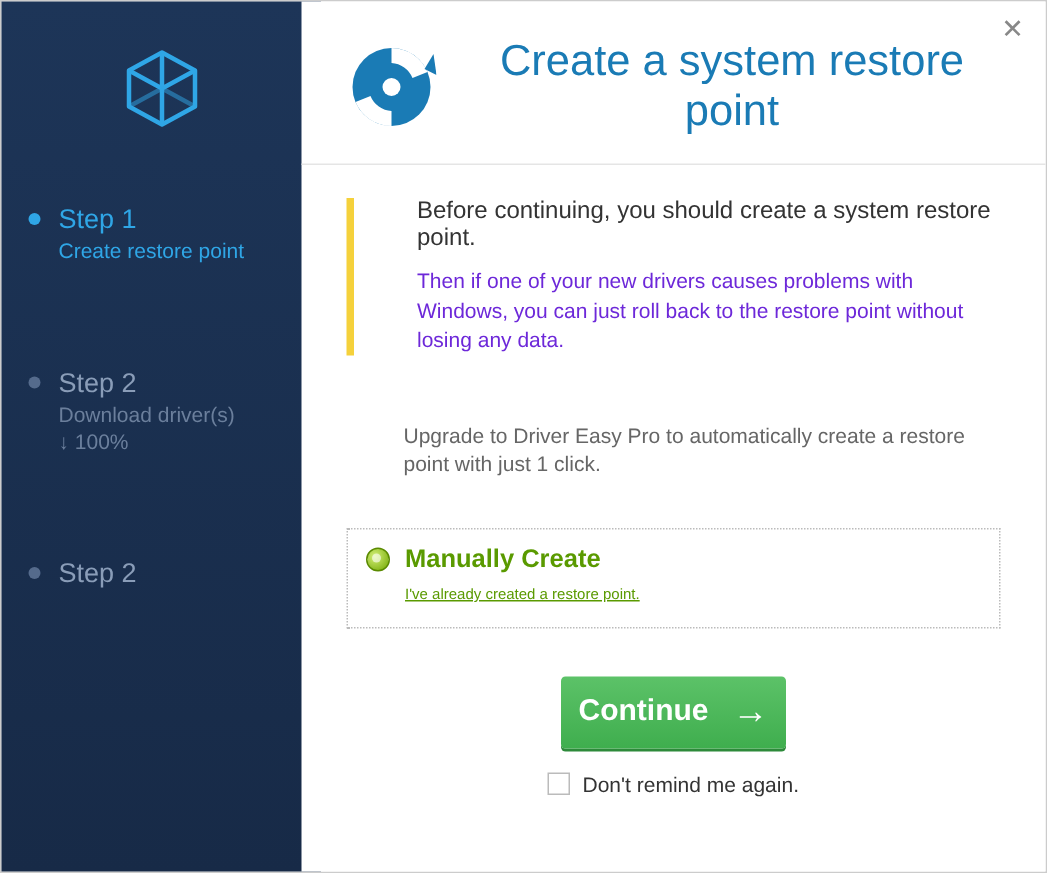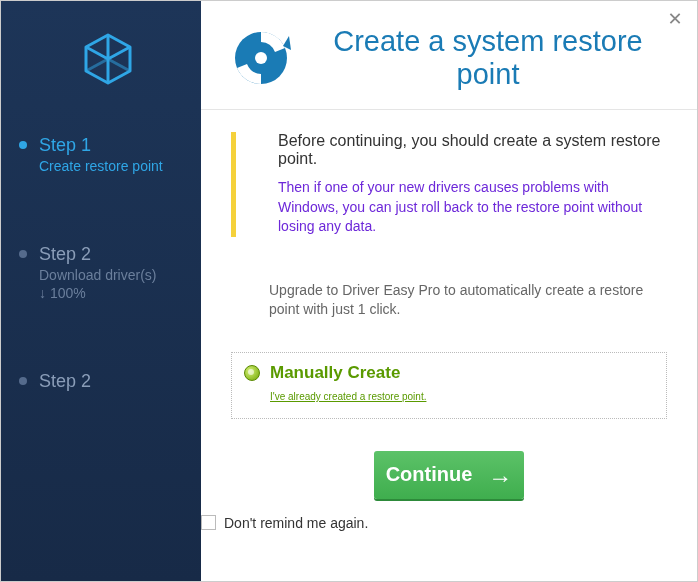"Don't remind me again." .remind-row { justify-content: none -> center }
